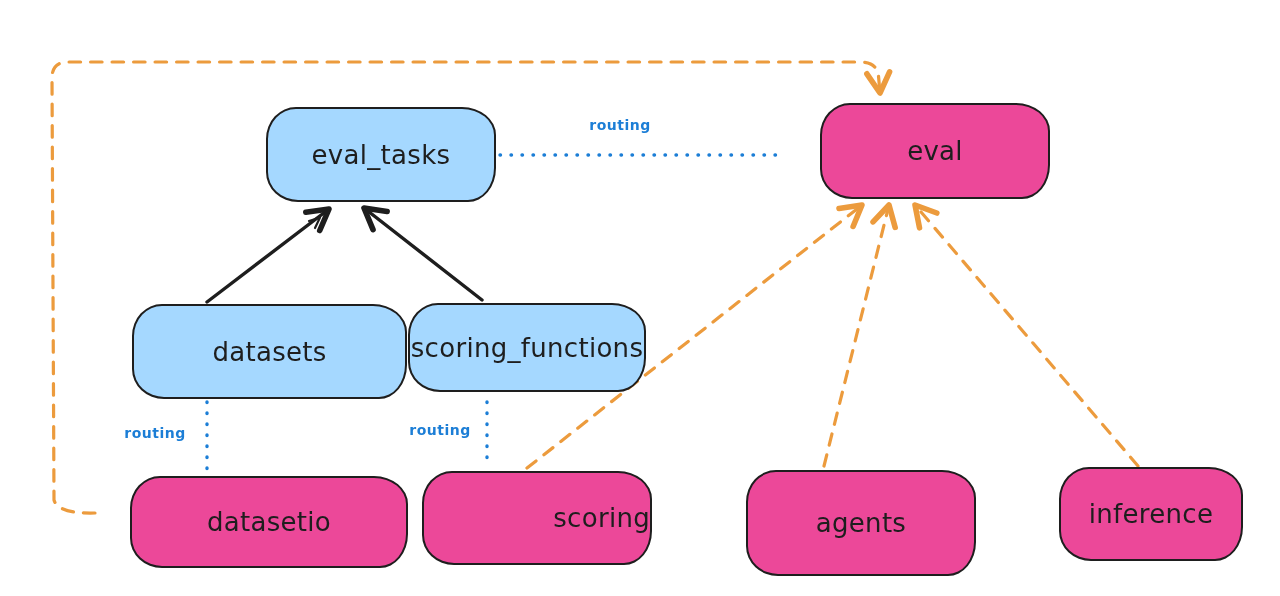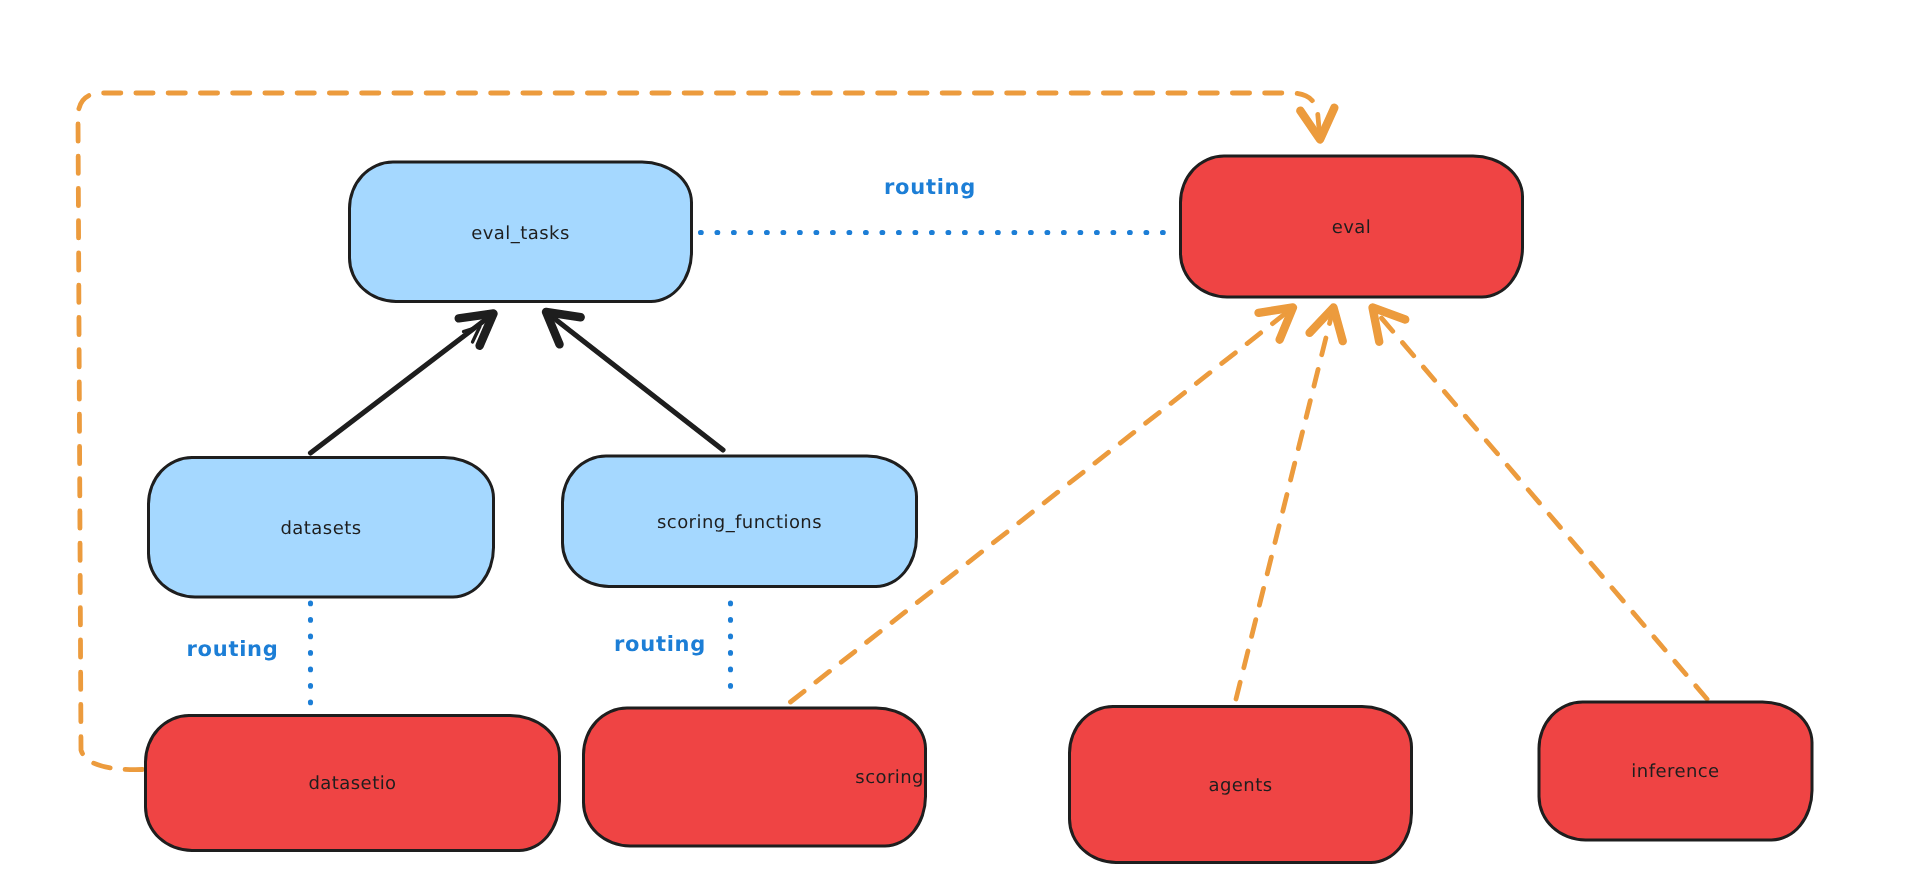"eval_tasks" .node { font-size: 12px -> 26px; margin-left: none -> 34px }
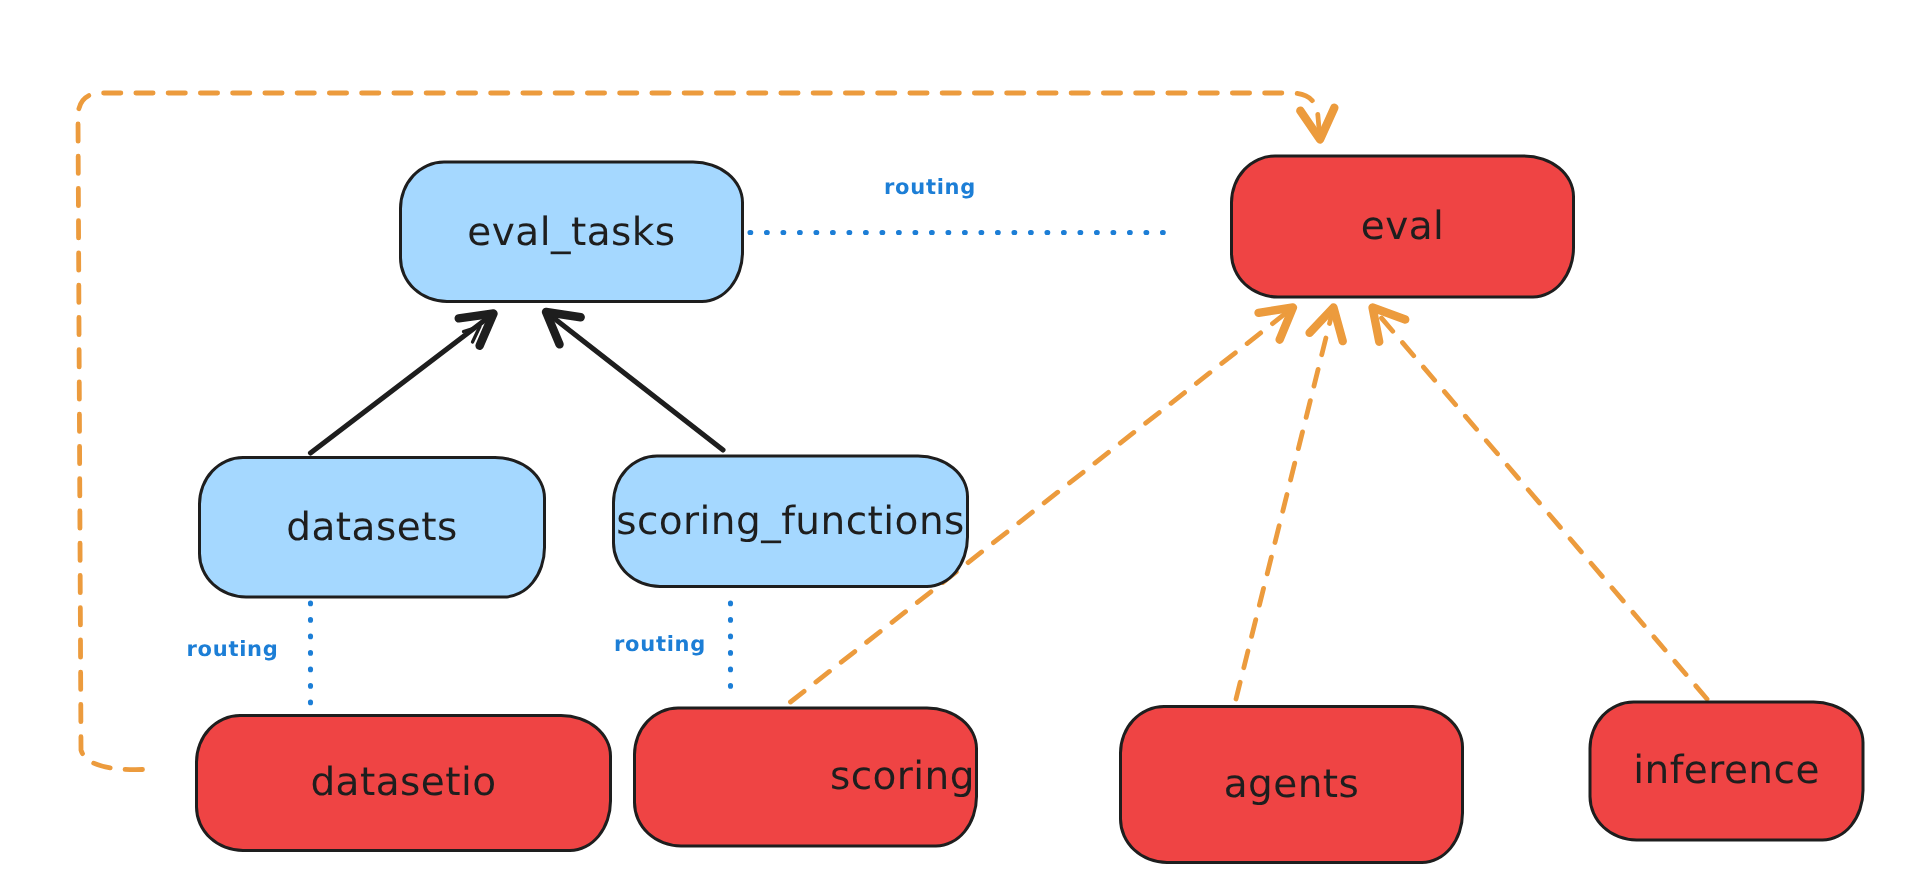"eval" .node-green { background: #ef4444 -> #ec4899 }
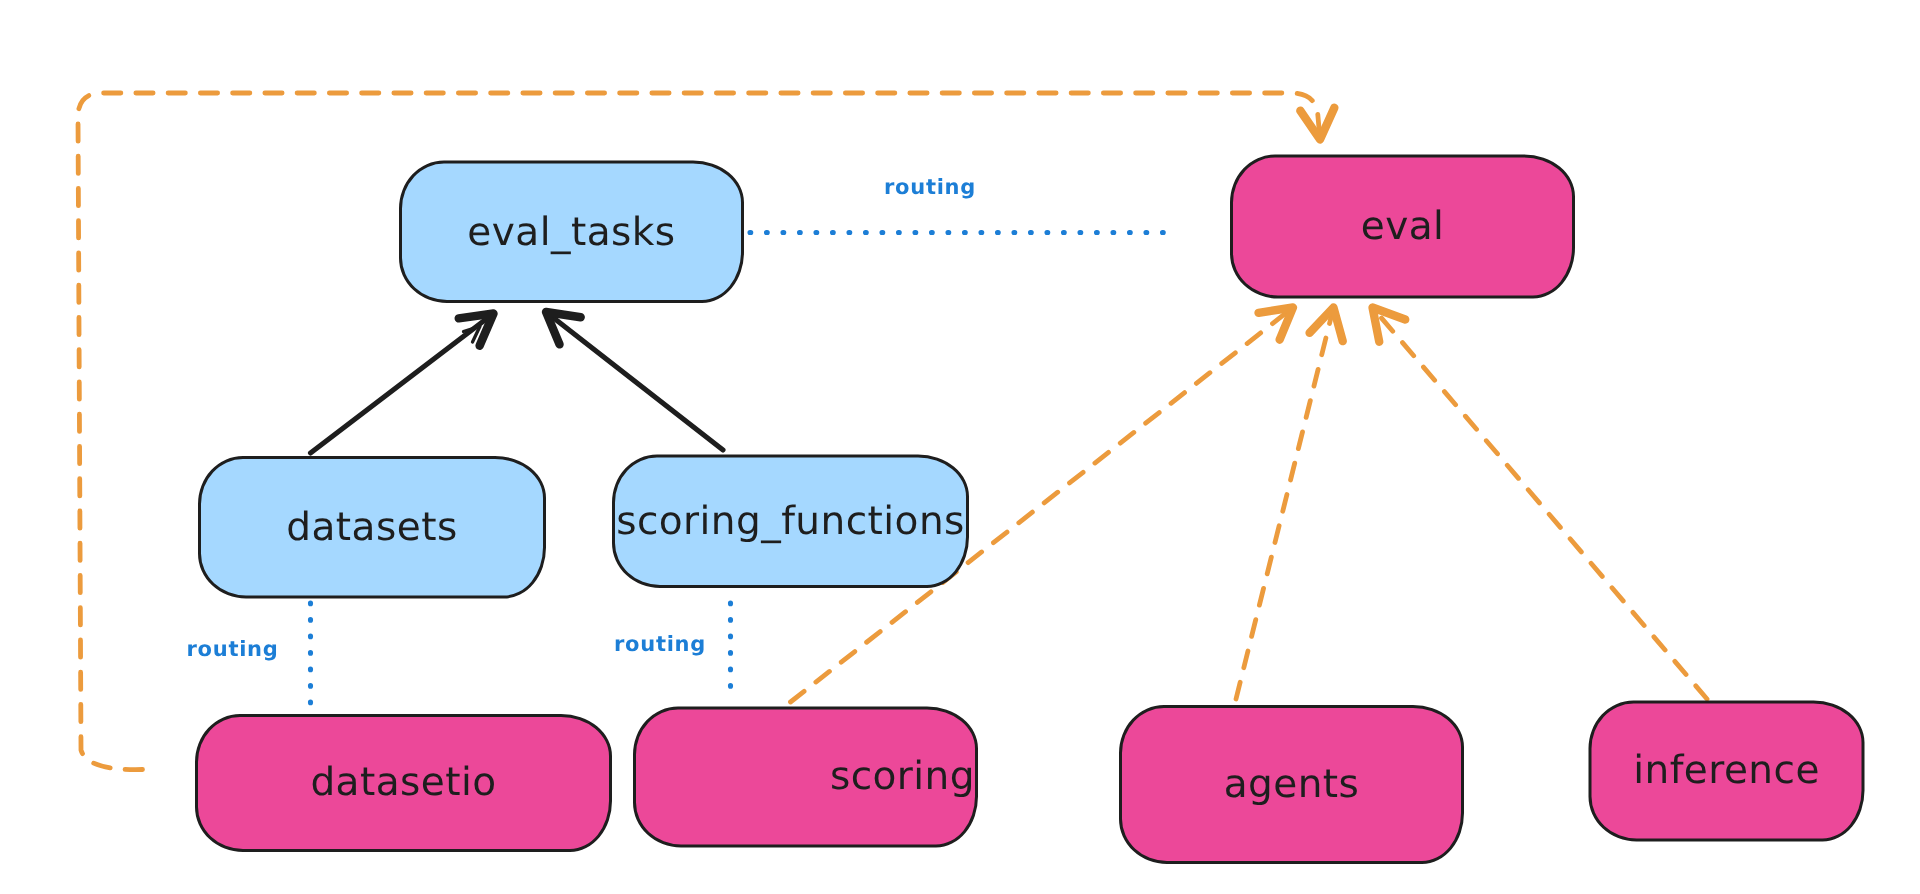"datasets" div.node { width: 232px -> 275px }
